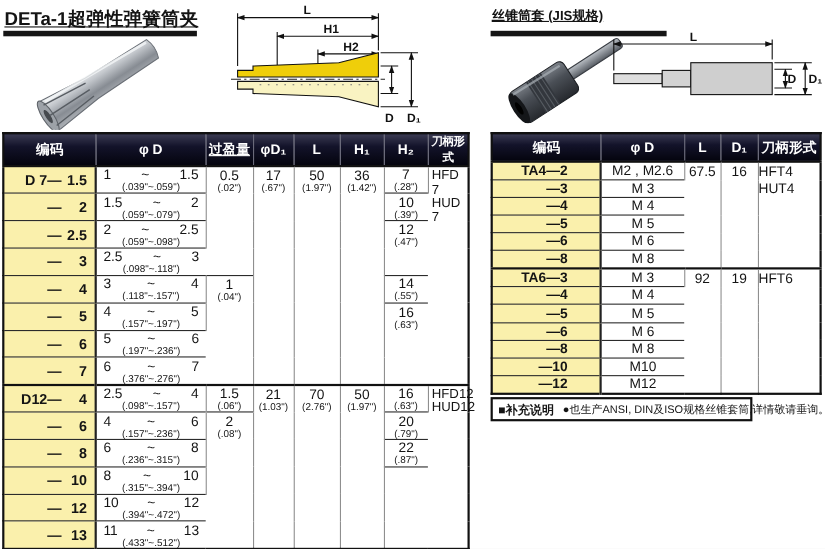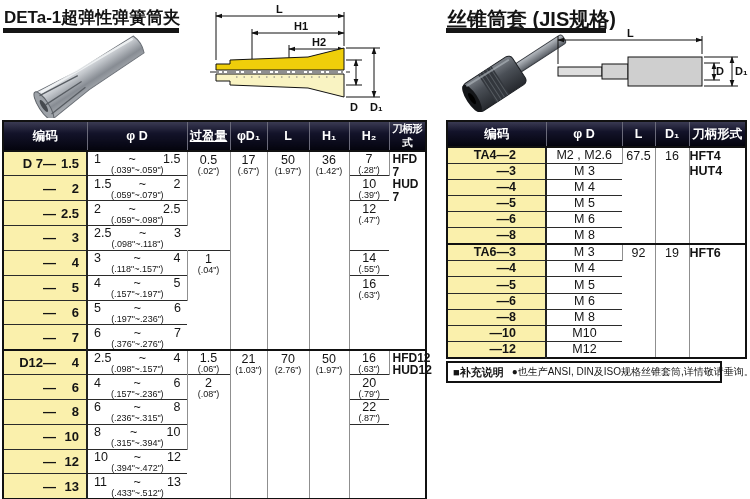"DETa-1超弹性弹簧筒夹" .section-title { text-decoration: none -> underline }
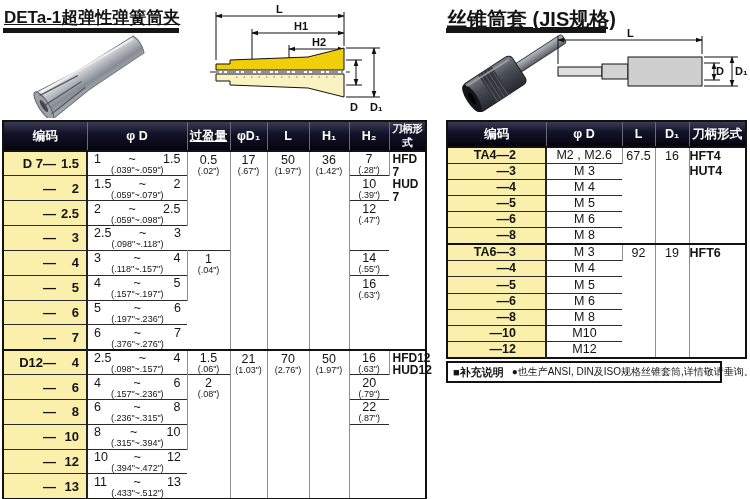"丝锥筒套 (JIS规格)" div.abs { font-size: 20px -> 12px }
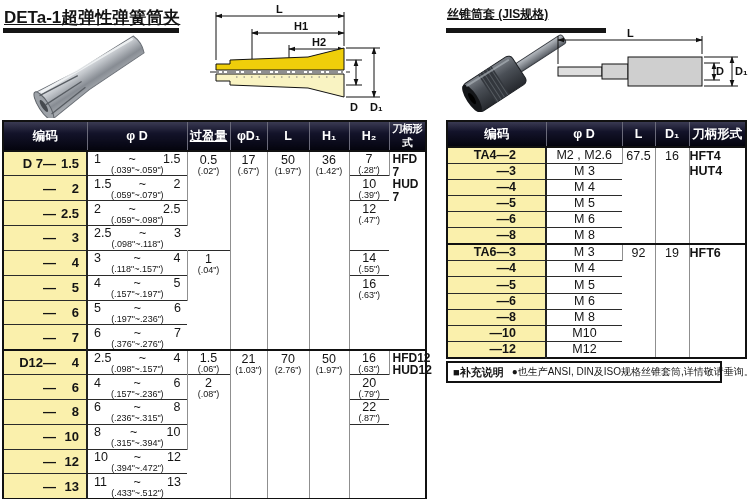"HFD 7" td.shank { font-weight: bold -> normal }
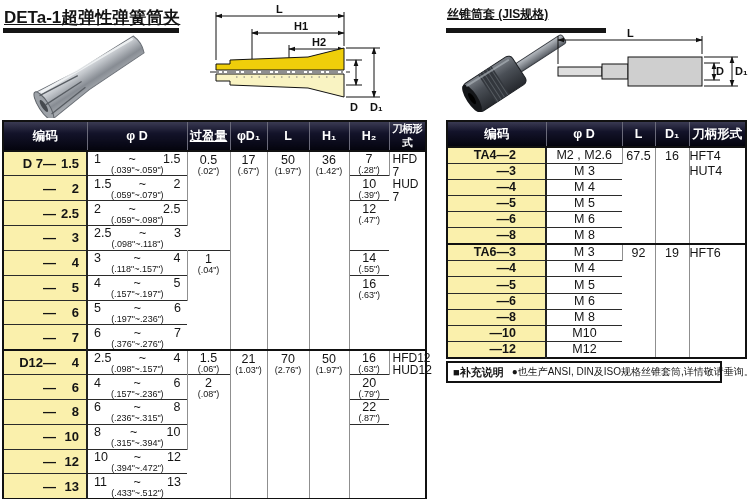"■补充说明" div.abs { width: 276px -> 238px }
